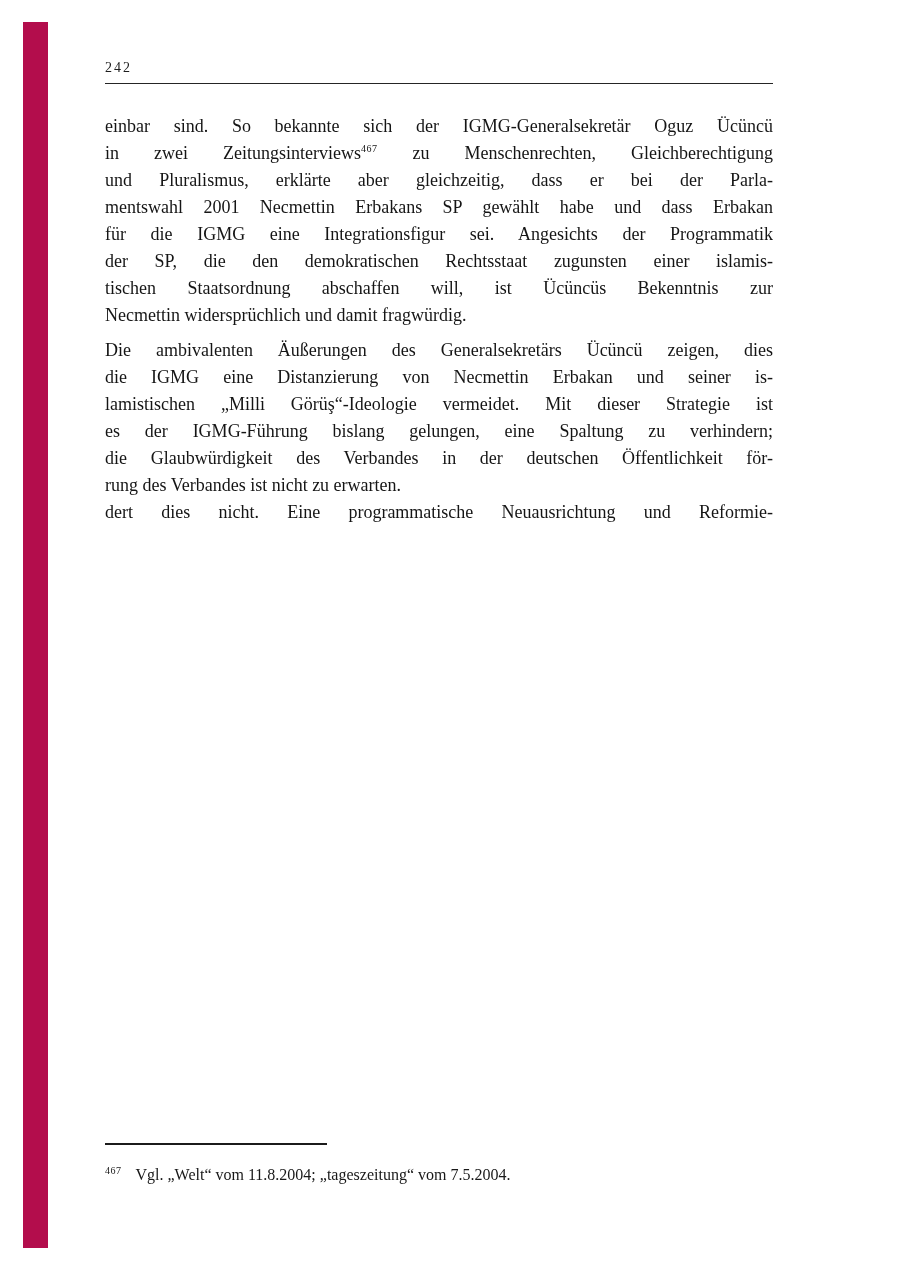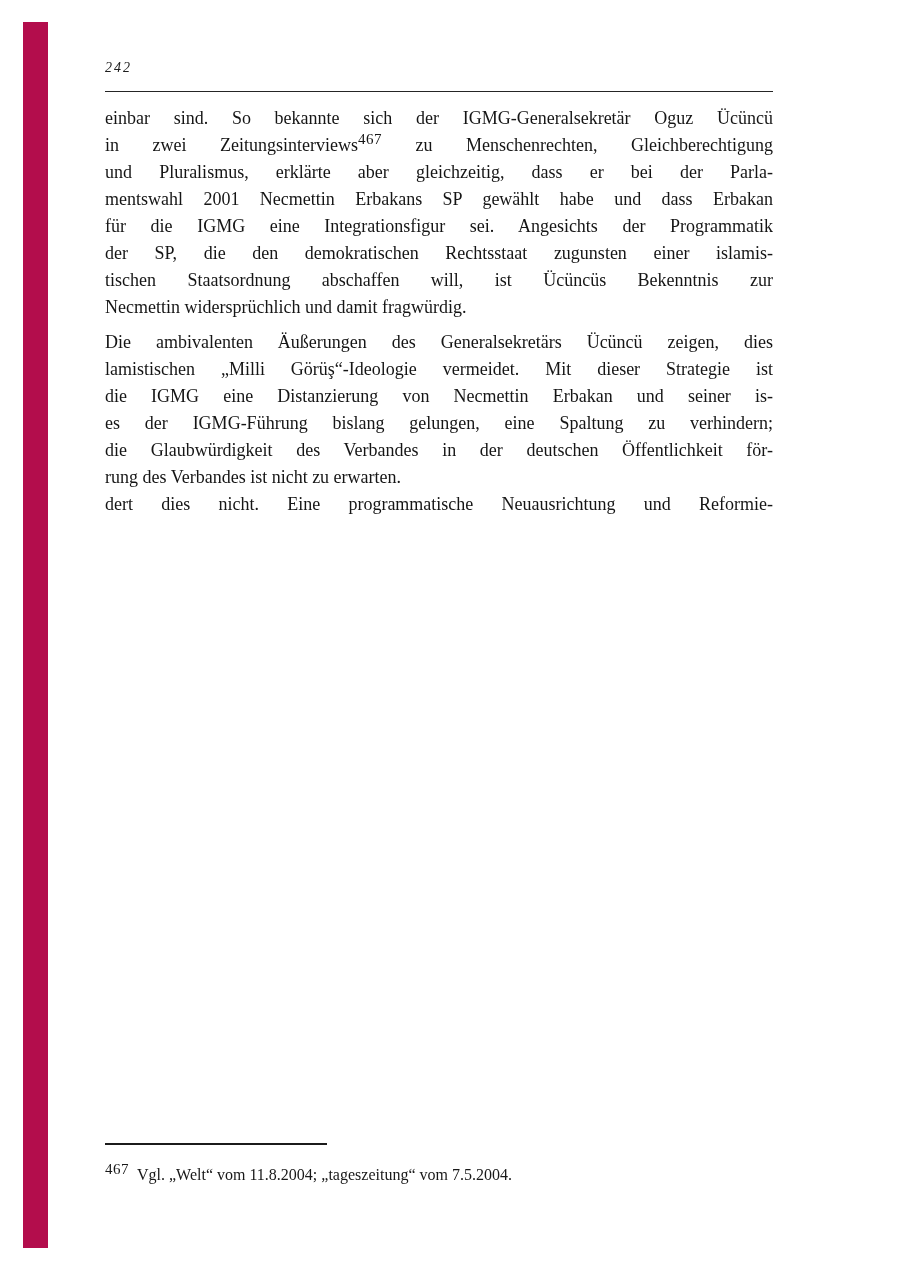"242" .page-header { font-style: italic -> none; padding-bottom: 16px -> 8px }
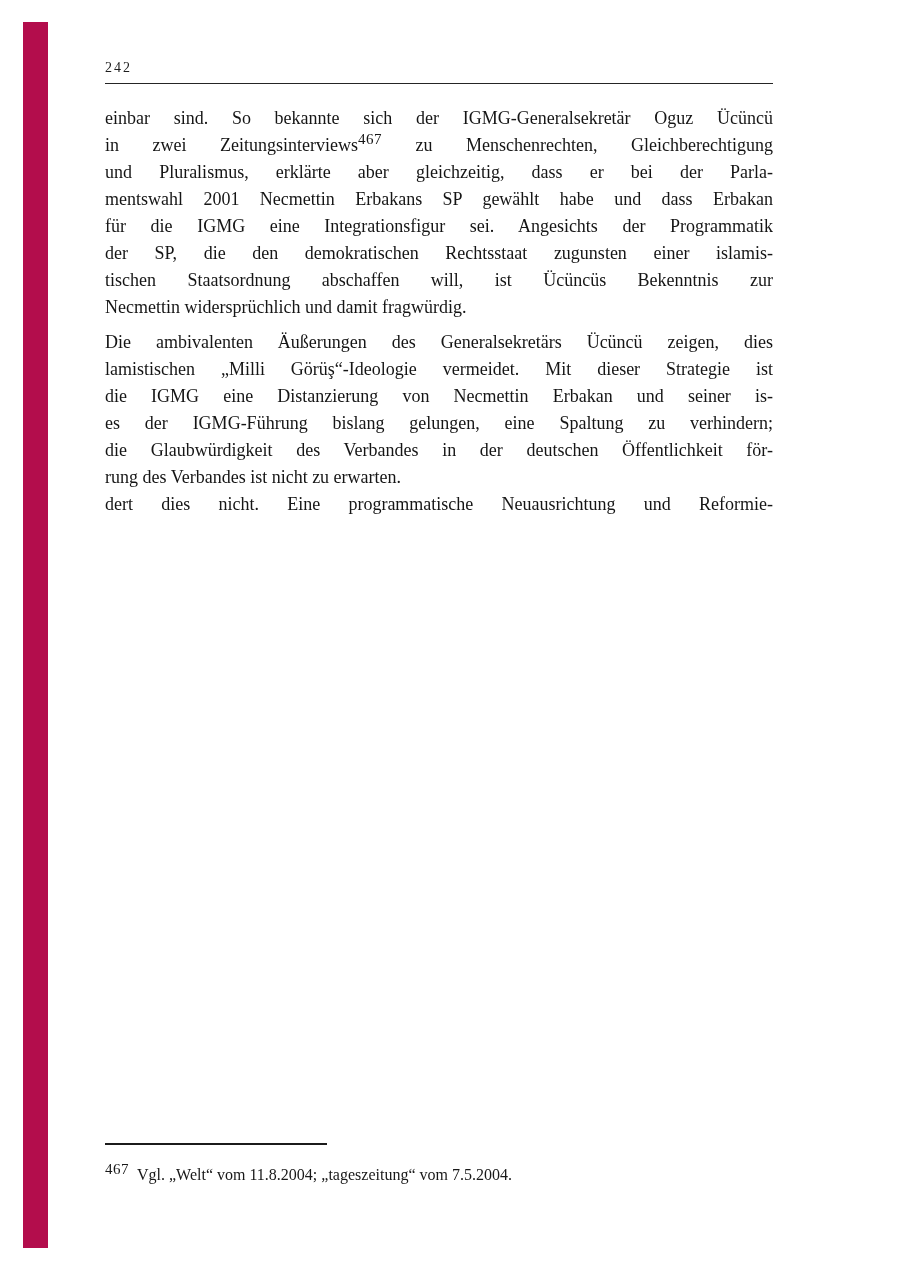"einbar sind. So bekannte sich" .paragraph { margin: 0 0 8px 0 -> 8px 0 8px 0 }
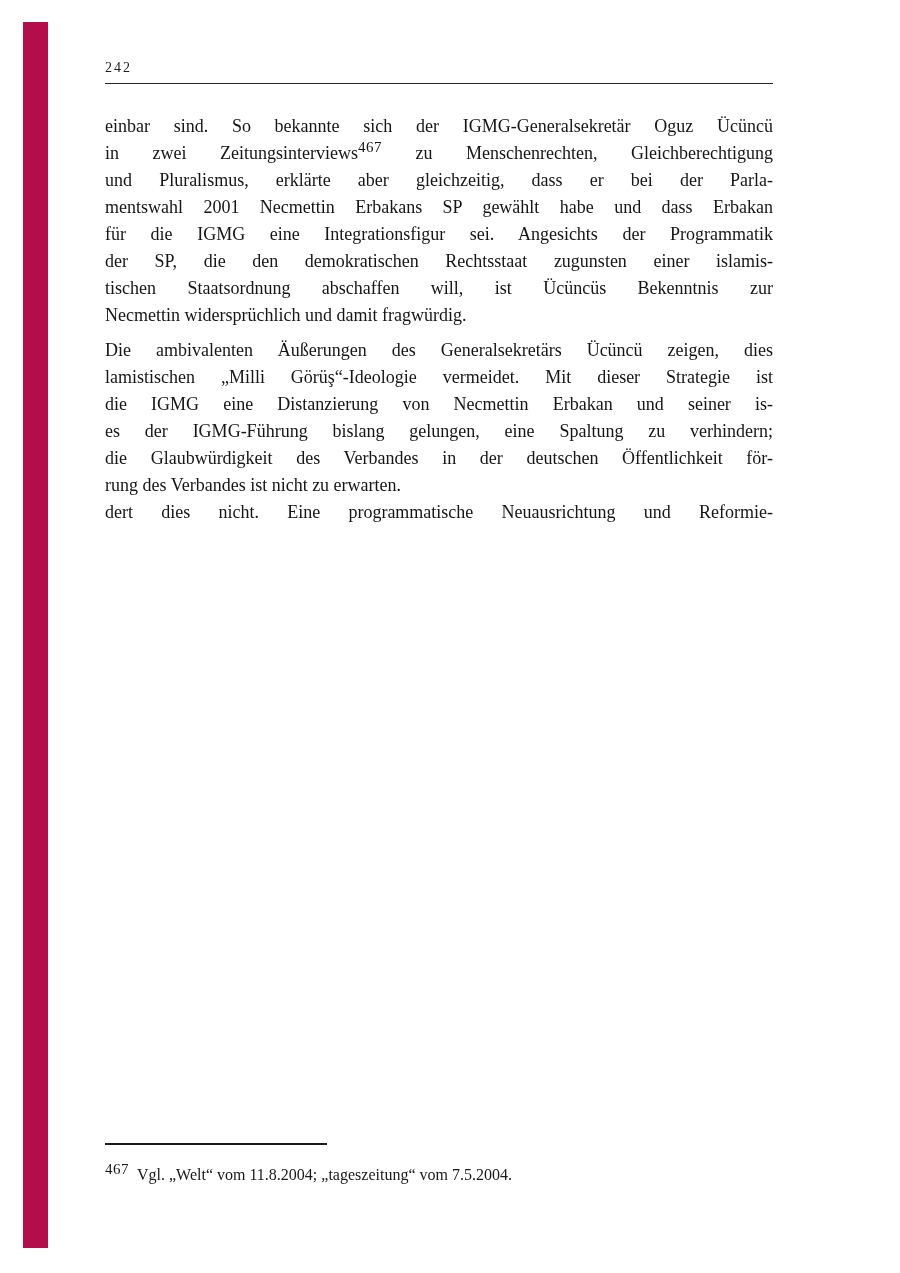"467" .line sup, .footnote-number { font-size: 15px -> 10px }
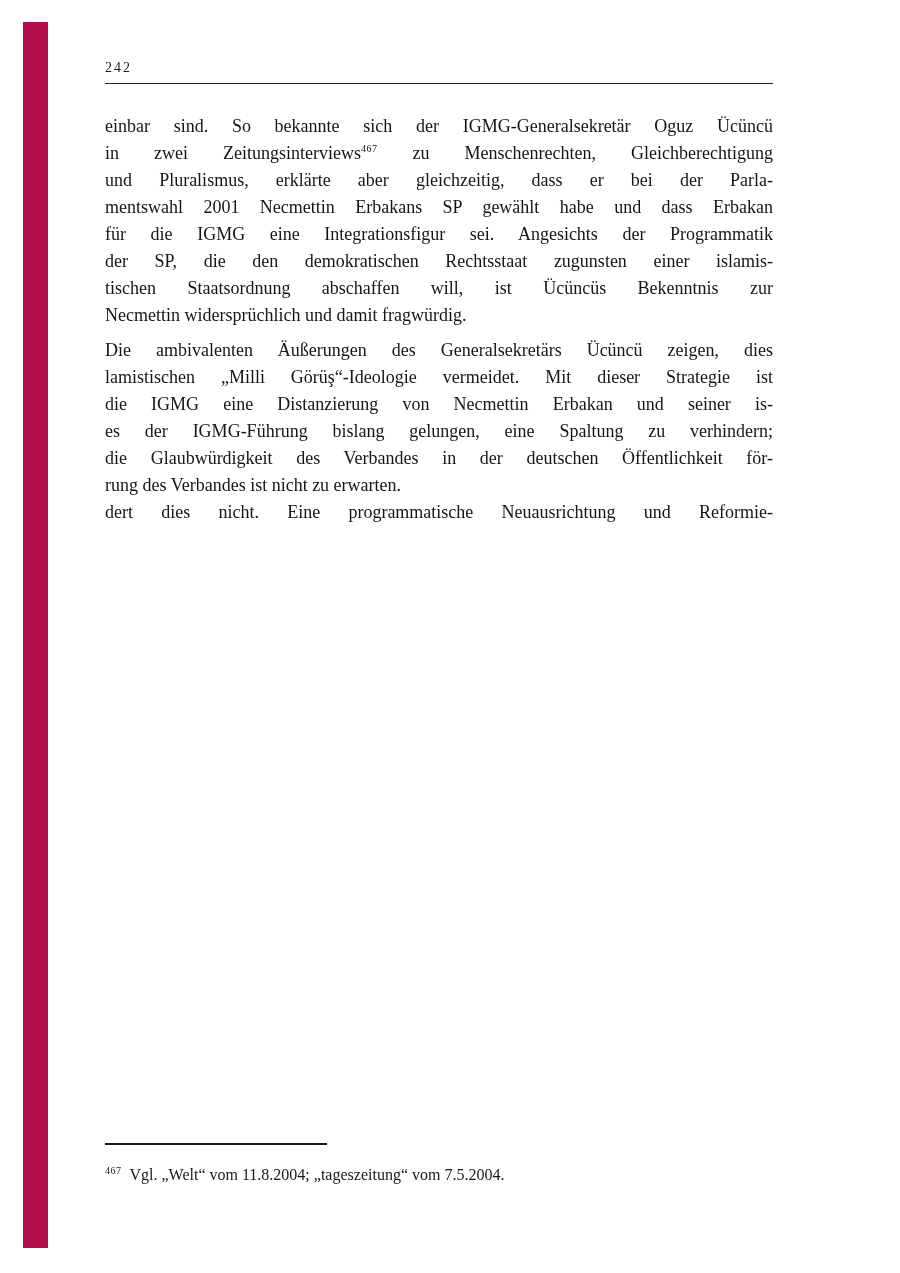"lamistischen „Milli Görüş“-Ideologie" div.line { order: before "die IGMG eine Distanzierung von" -> after "die IGMG eine Distanzierung von" }
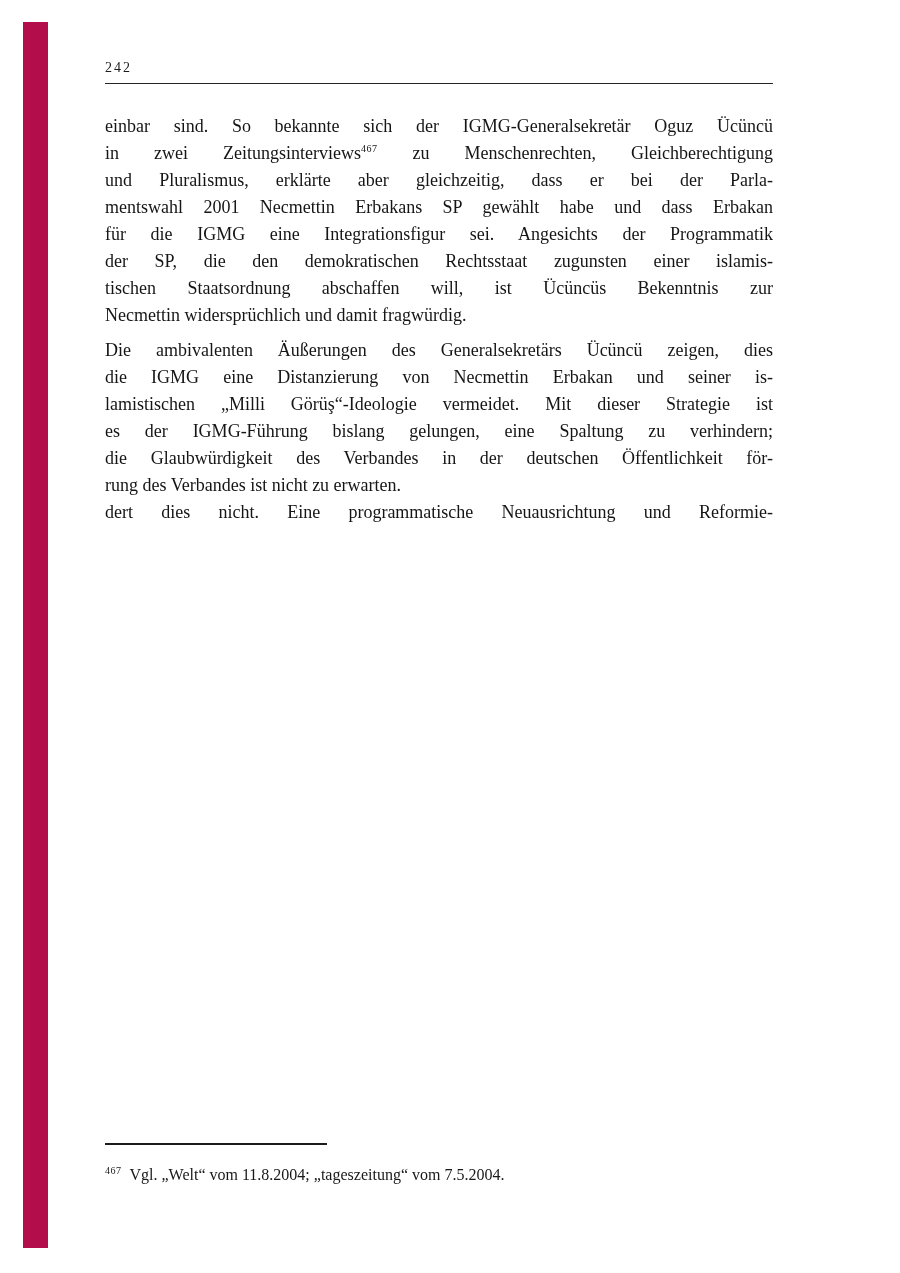"Vgl. „Welt“ vom 11.8.2004;" .footnote-text { margin-left: 8px -> 14px }
